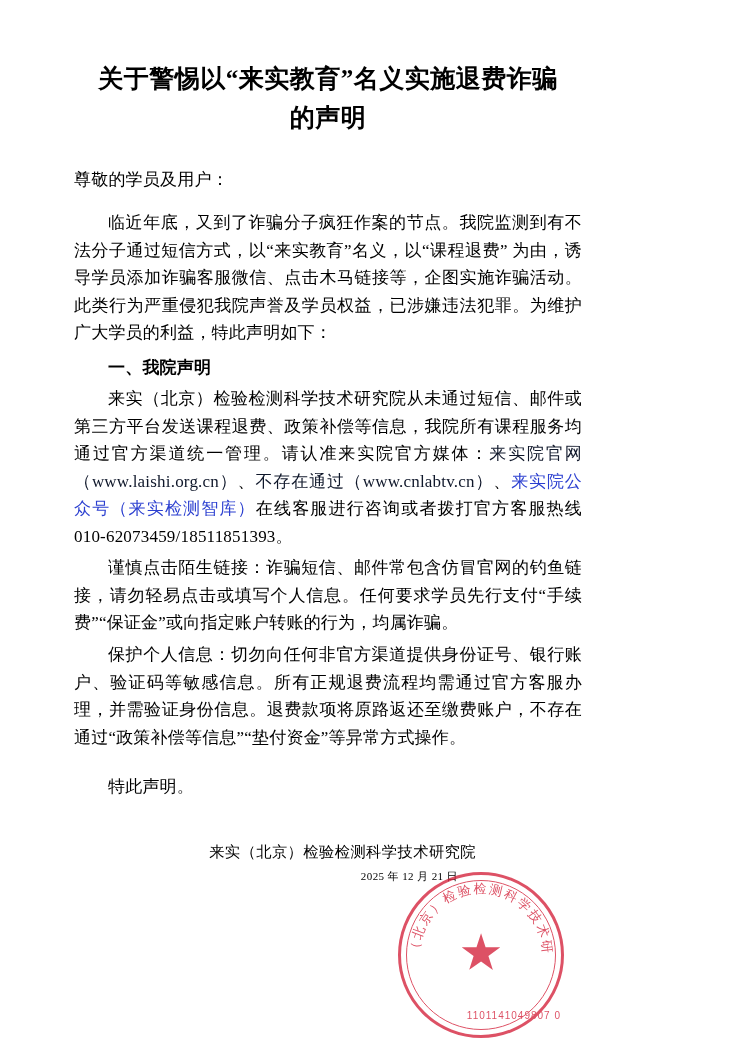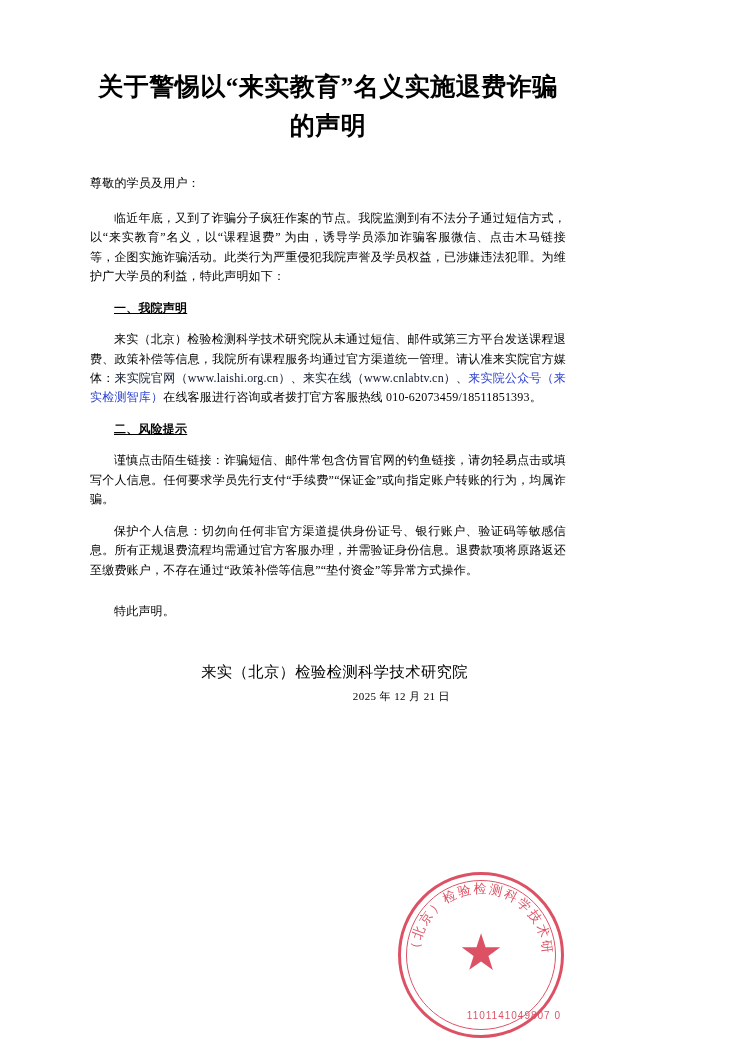"关于警惕以“来实教育”名义实施退费诈骗" .page { padding: 16px -> 8px }
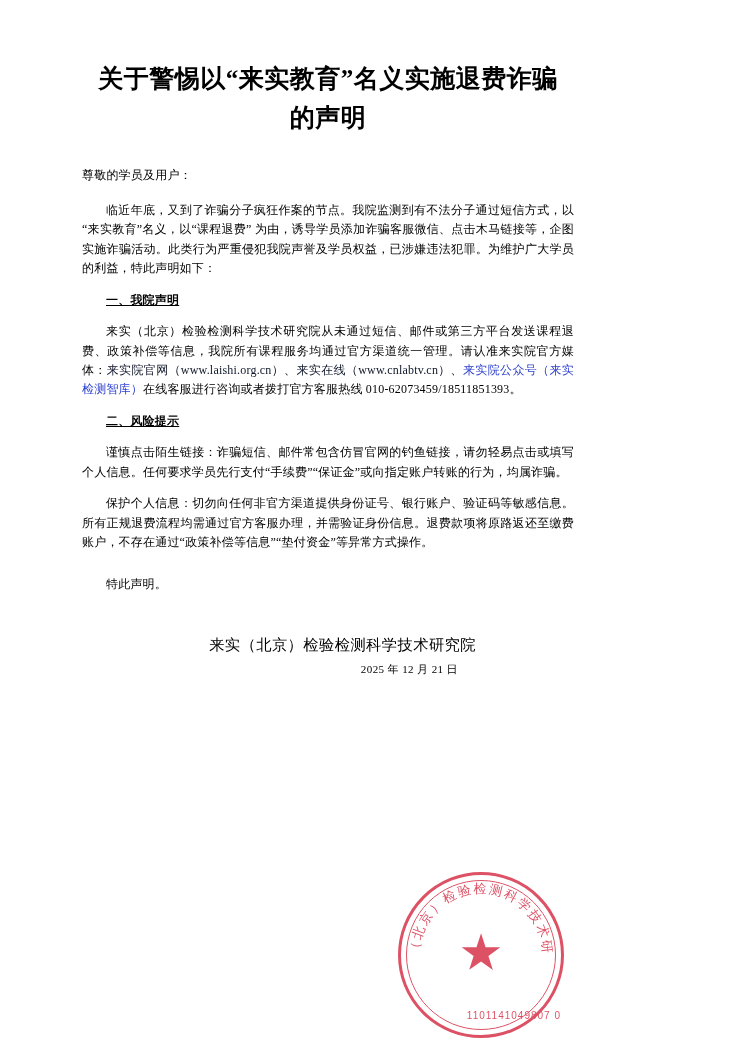"尊敬的学员及用户：" p { font-size: 12px -> 17px; margin: 12px -> 4px }
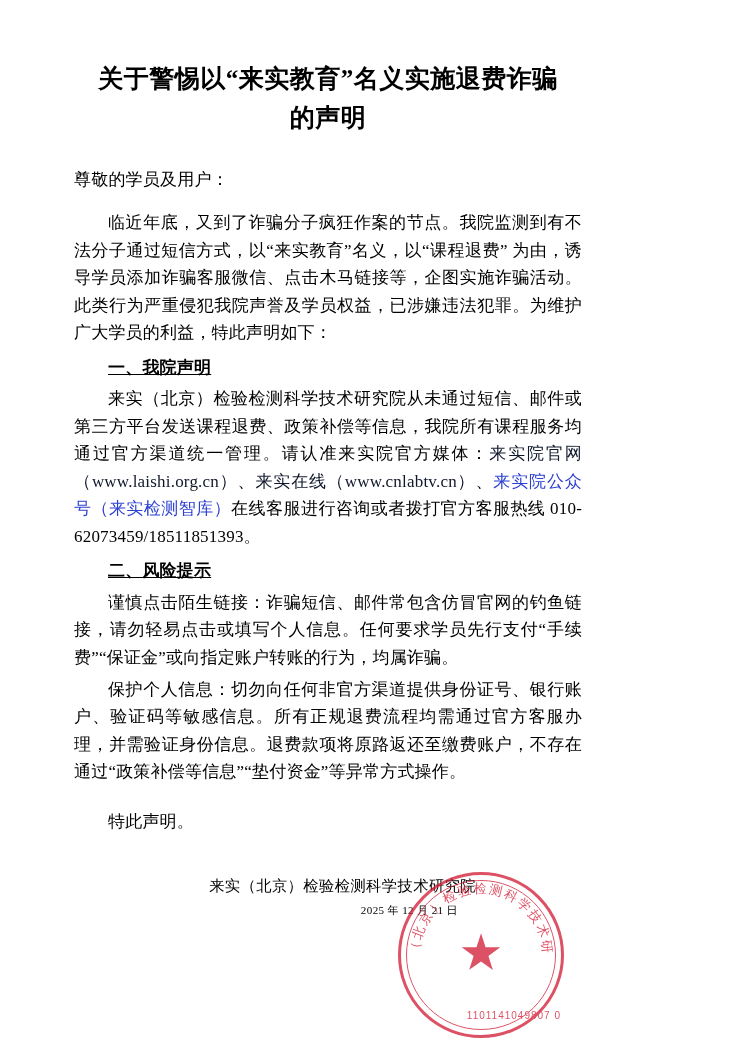"一、我院声明" .section-head { text-decoration: underline -> none }
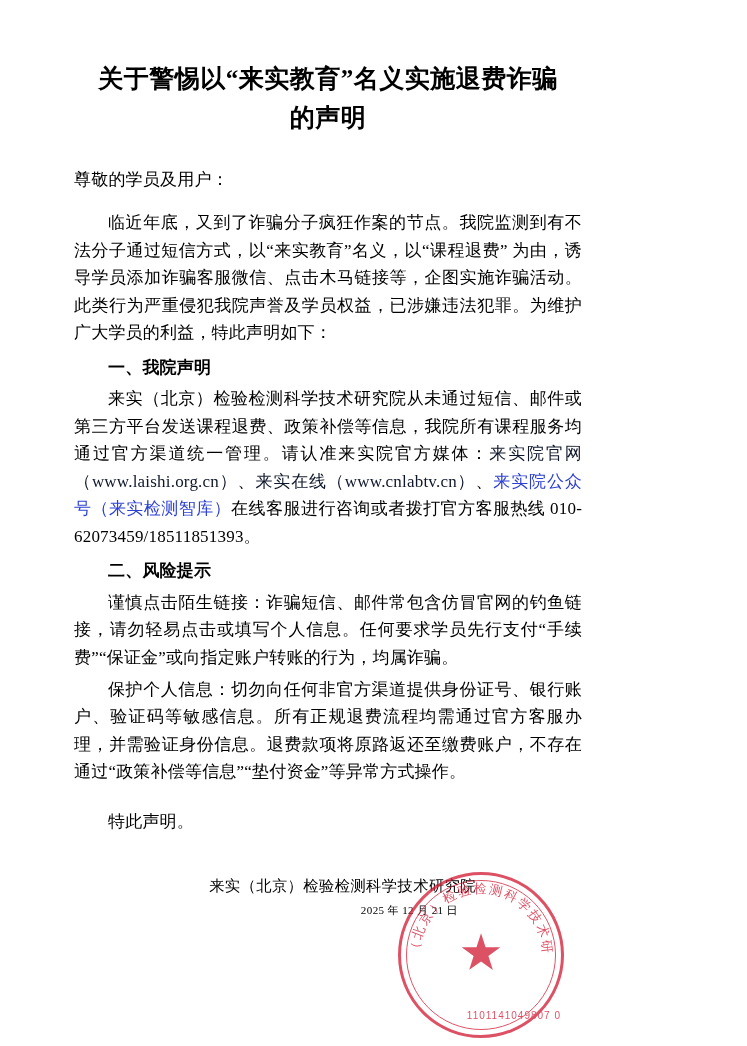"来实在线（www.cnlabtv.cn）" a.link { text: 来实在线 -> 不存在通过 }
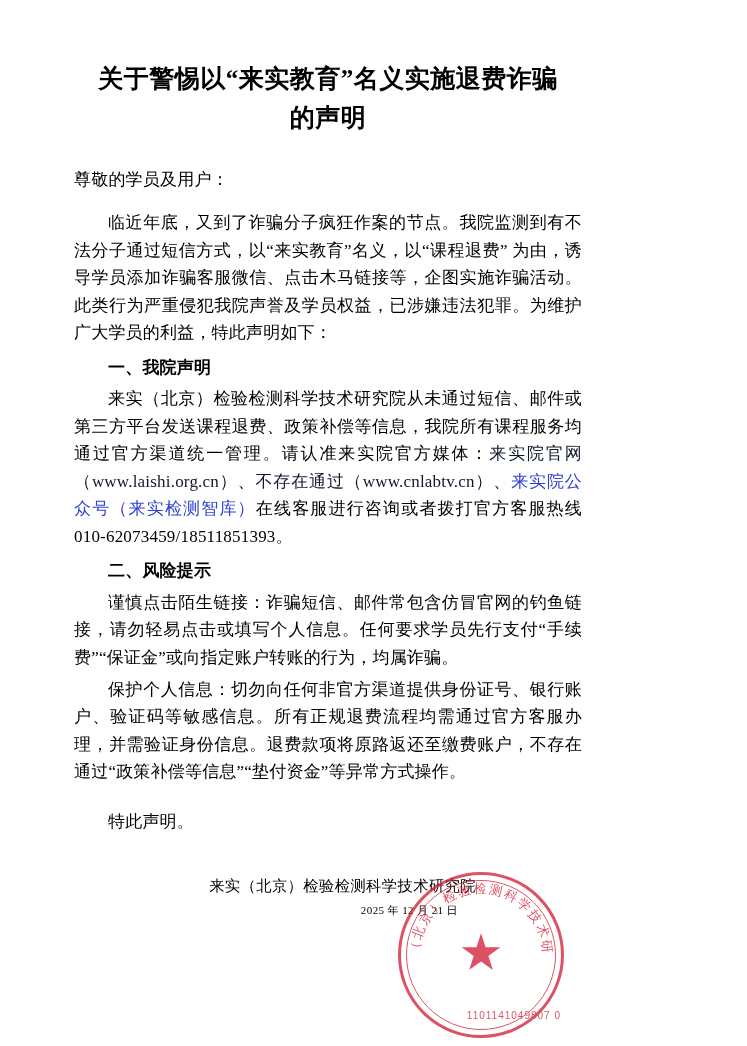"二、风险提示" p.section-head { html: <p>二、风险提示</p> -> none }
